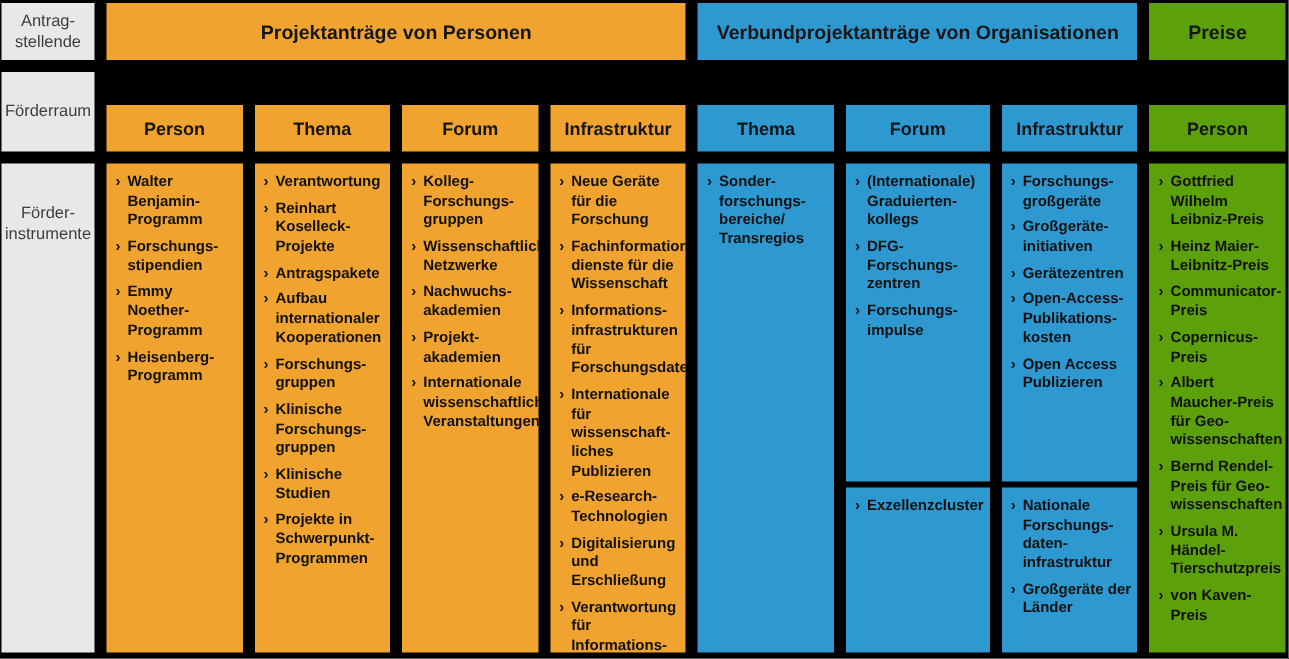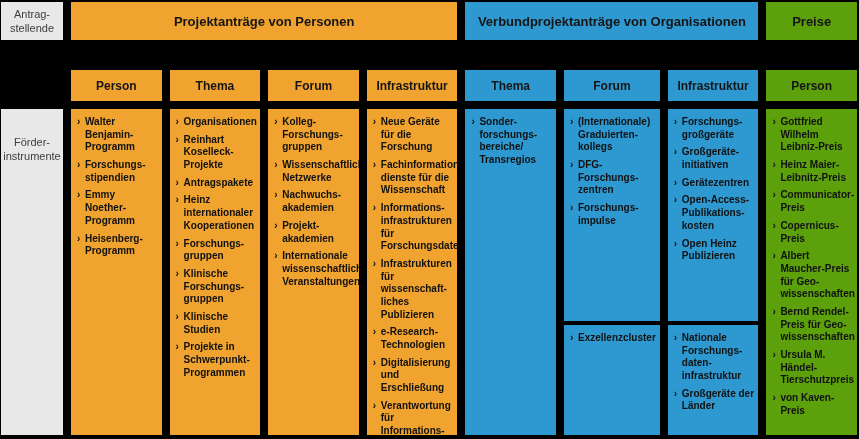"Förderraum" div.cell { html: none -> <div>Förderraum</div> }
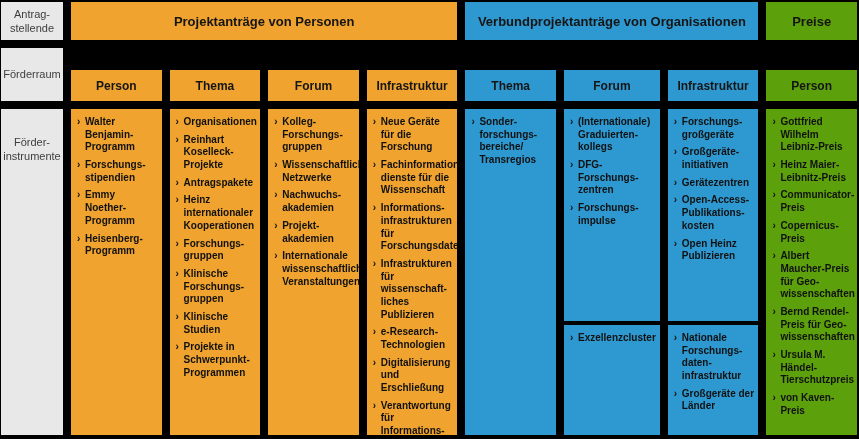"Organisationen" span { text: Organisationen -> Verantwortung }
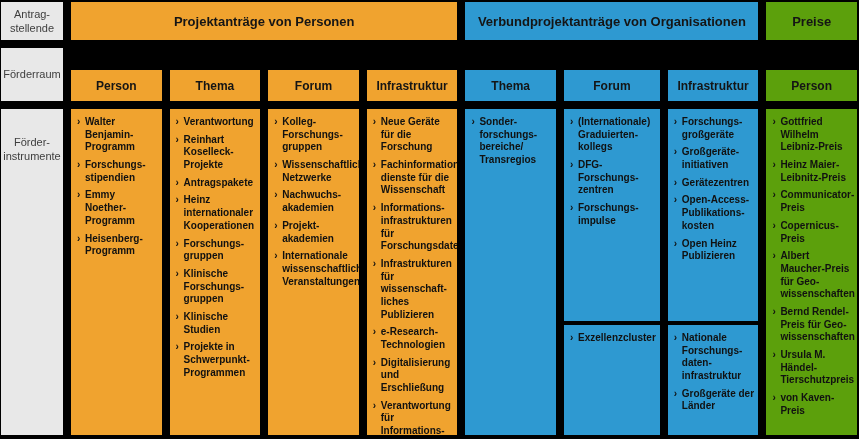"Heinz internationaler Kooperationen" span { text: Heinz -> Aufbau }
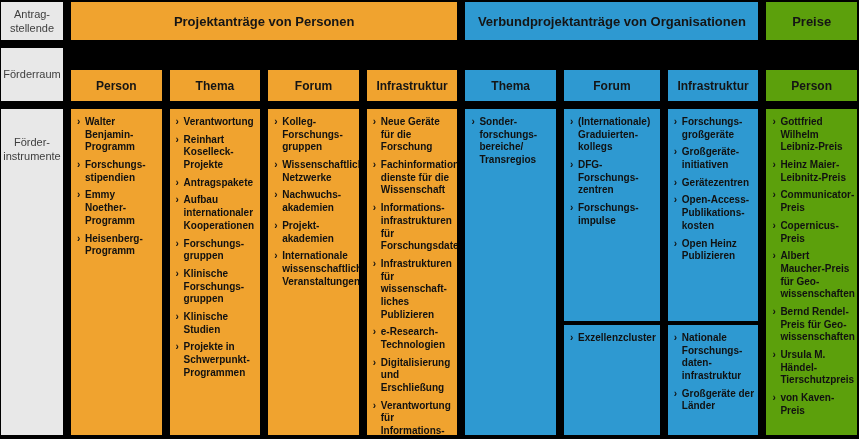"Open Heinz Publizieren" span { text: Heinz -> Access }
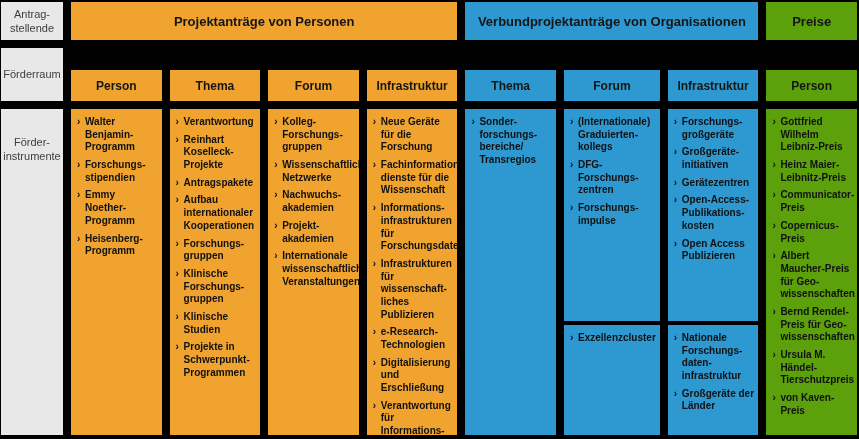"Infrastrukturen für wissenschaft-liches" span { text: Infrastrukturen -> Internationale }
